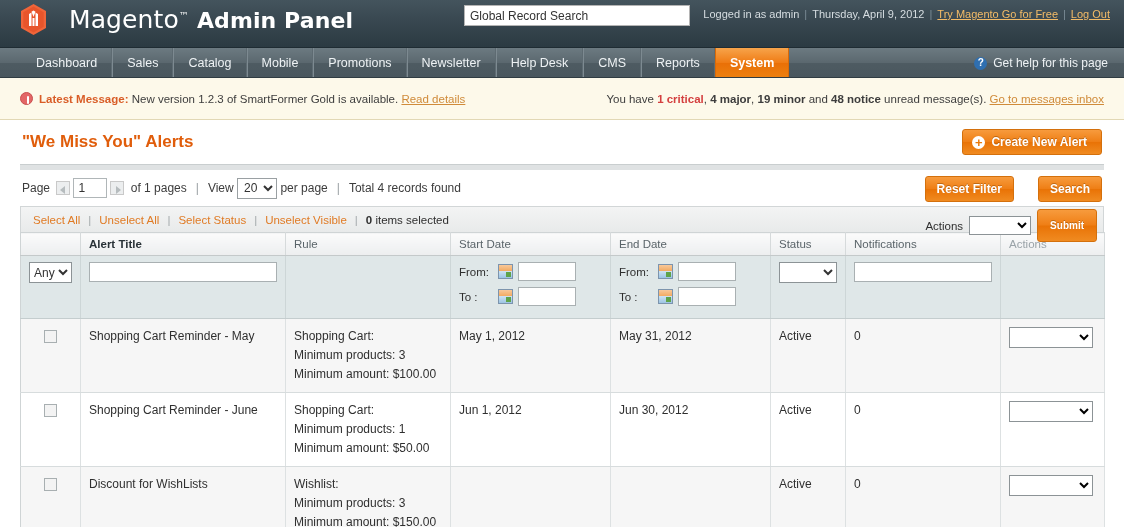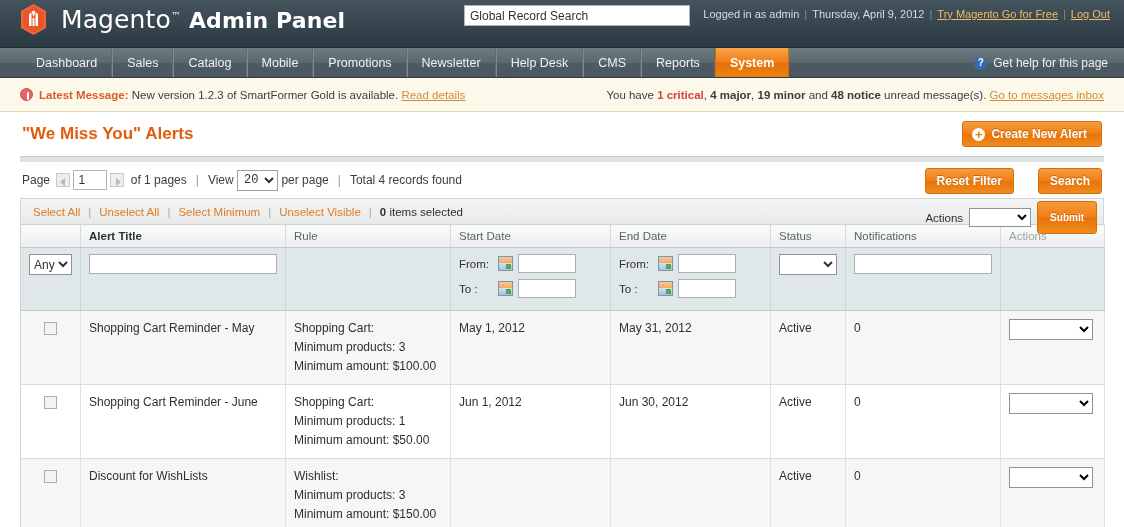"Magento™ Admin Panel" .logo-wrap { gap: 14px -> 22px }
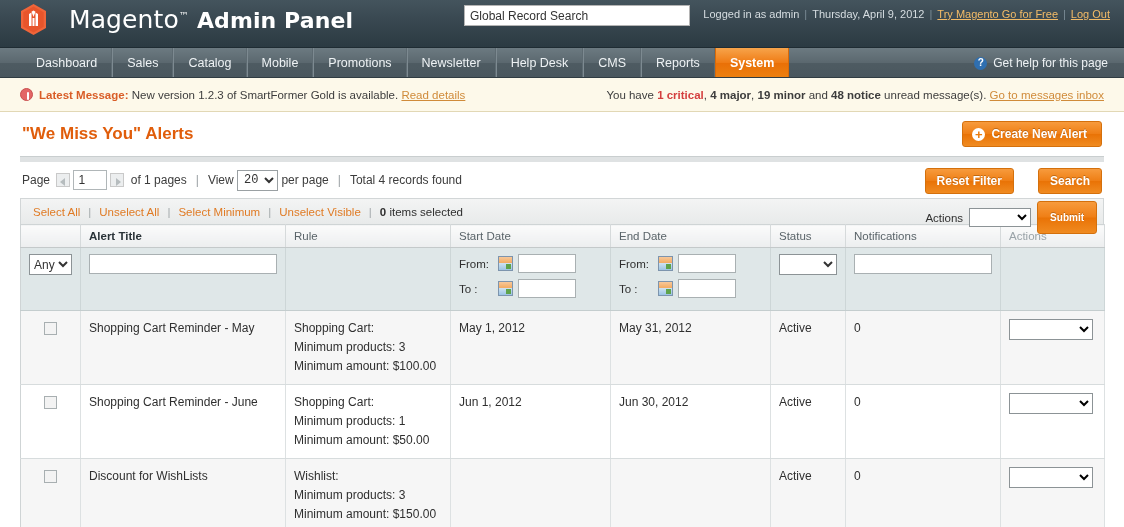"Latest Message: New version 1.2.3" .message-bar { height: 34px -> 42px }
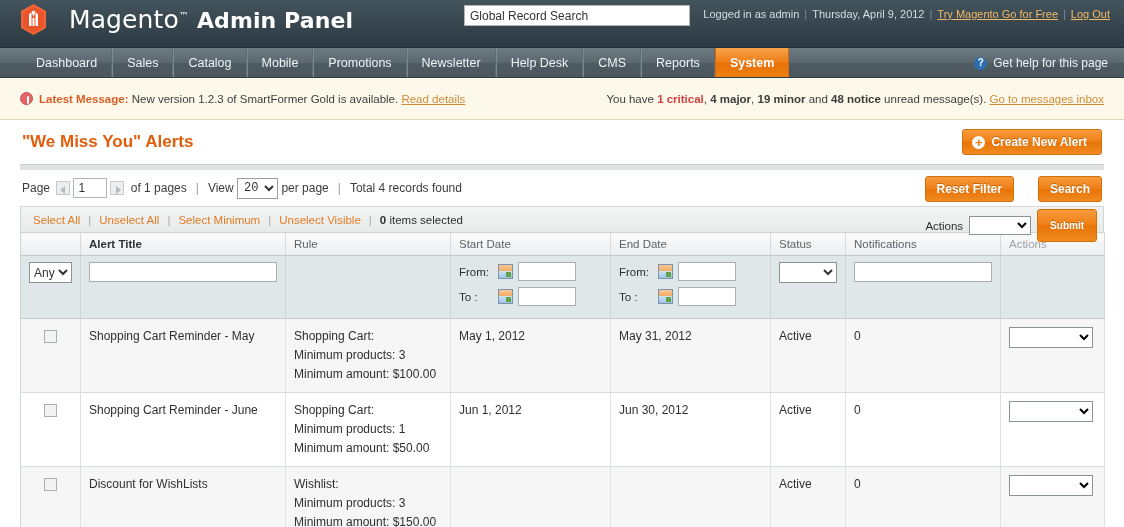"20" .mini-select { font-family: Liberation Mono, monospace -> Liberation Sans, sans-serif }
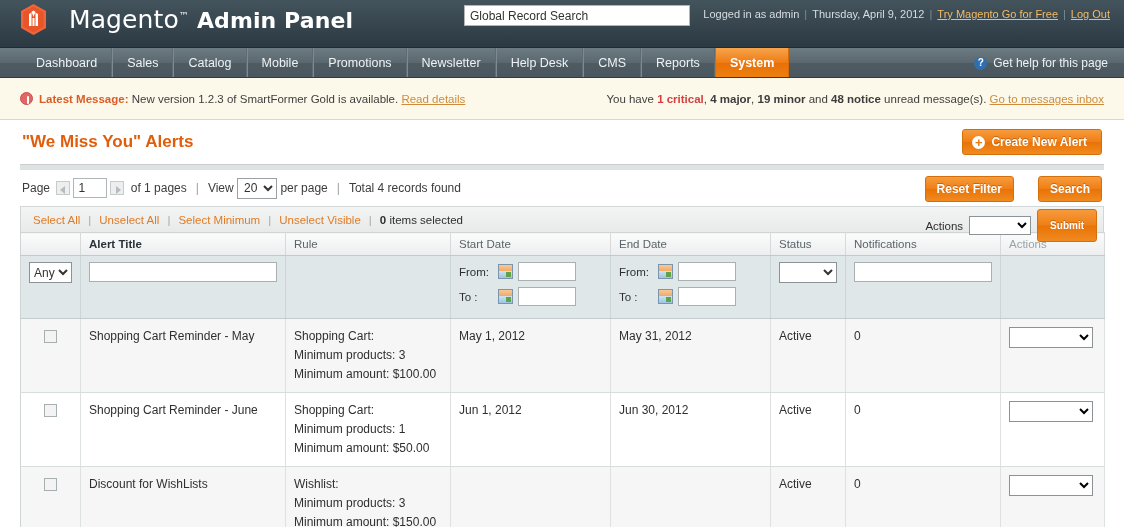"Select Minimum" a { text: Minimum -> Status }
